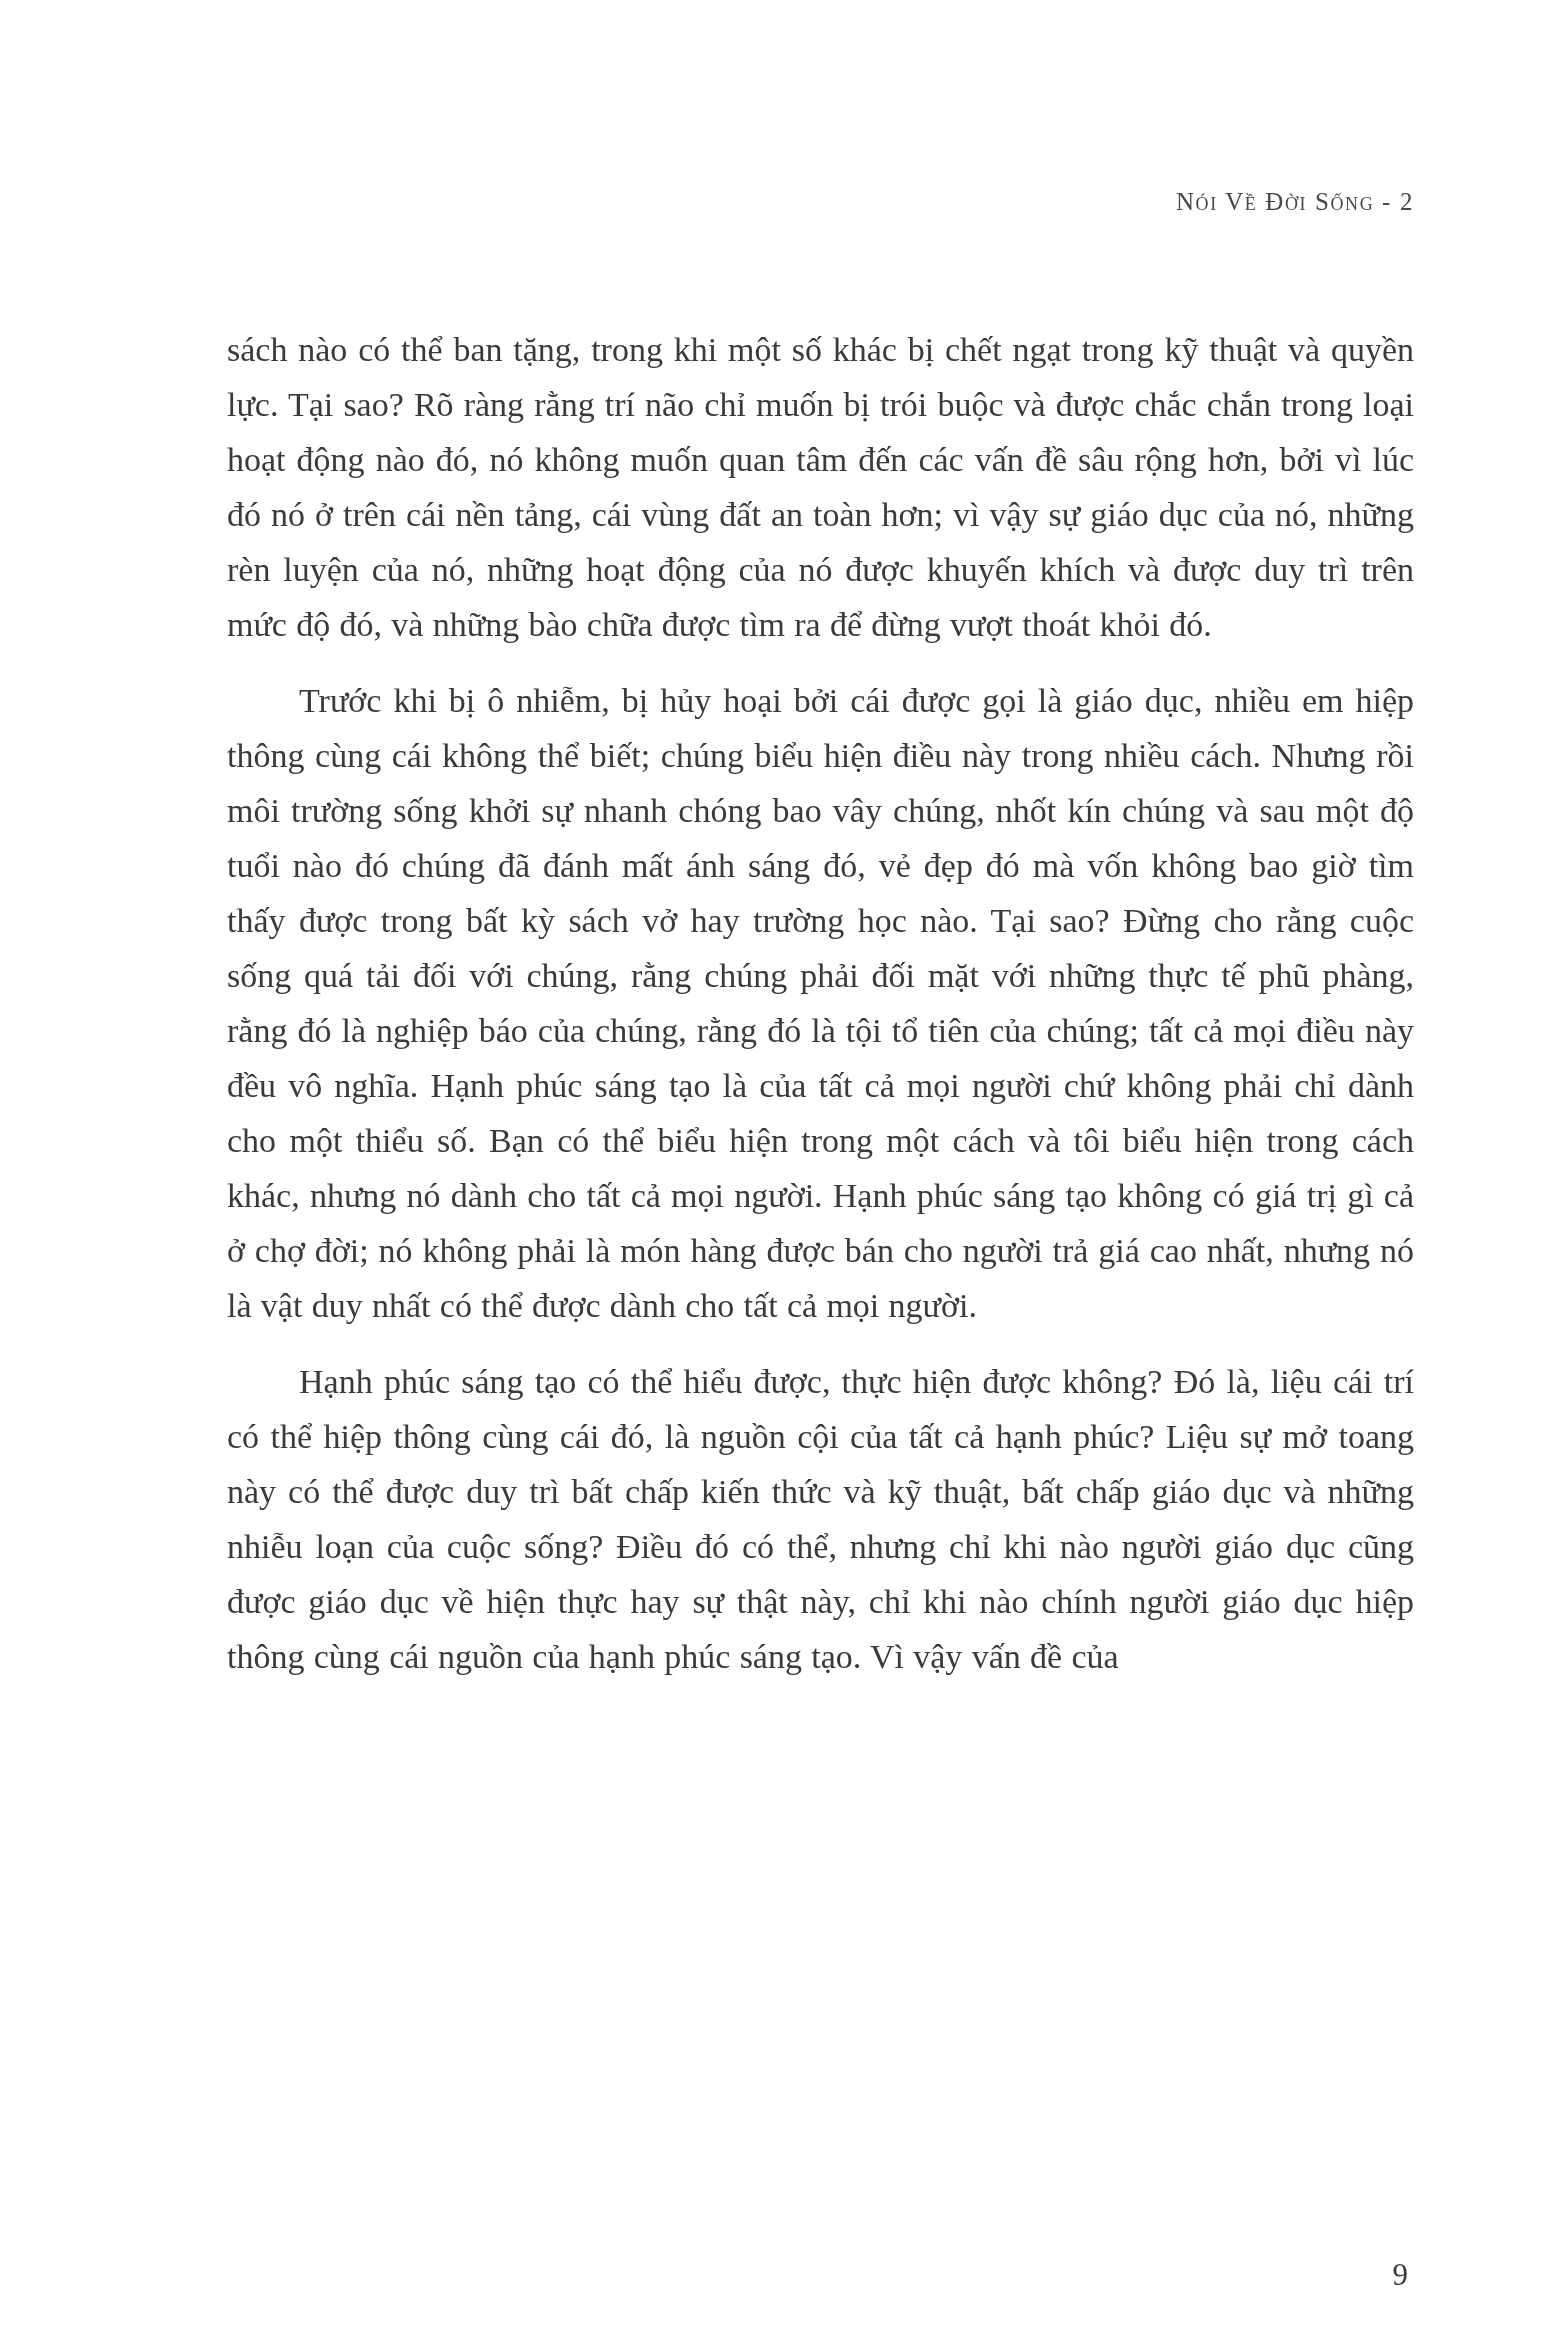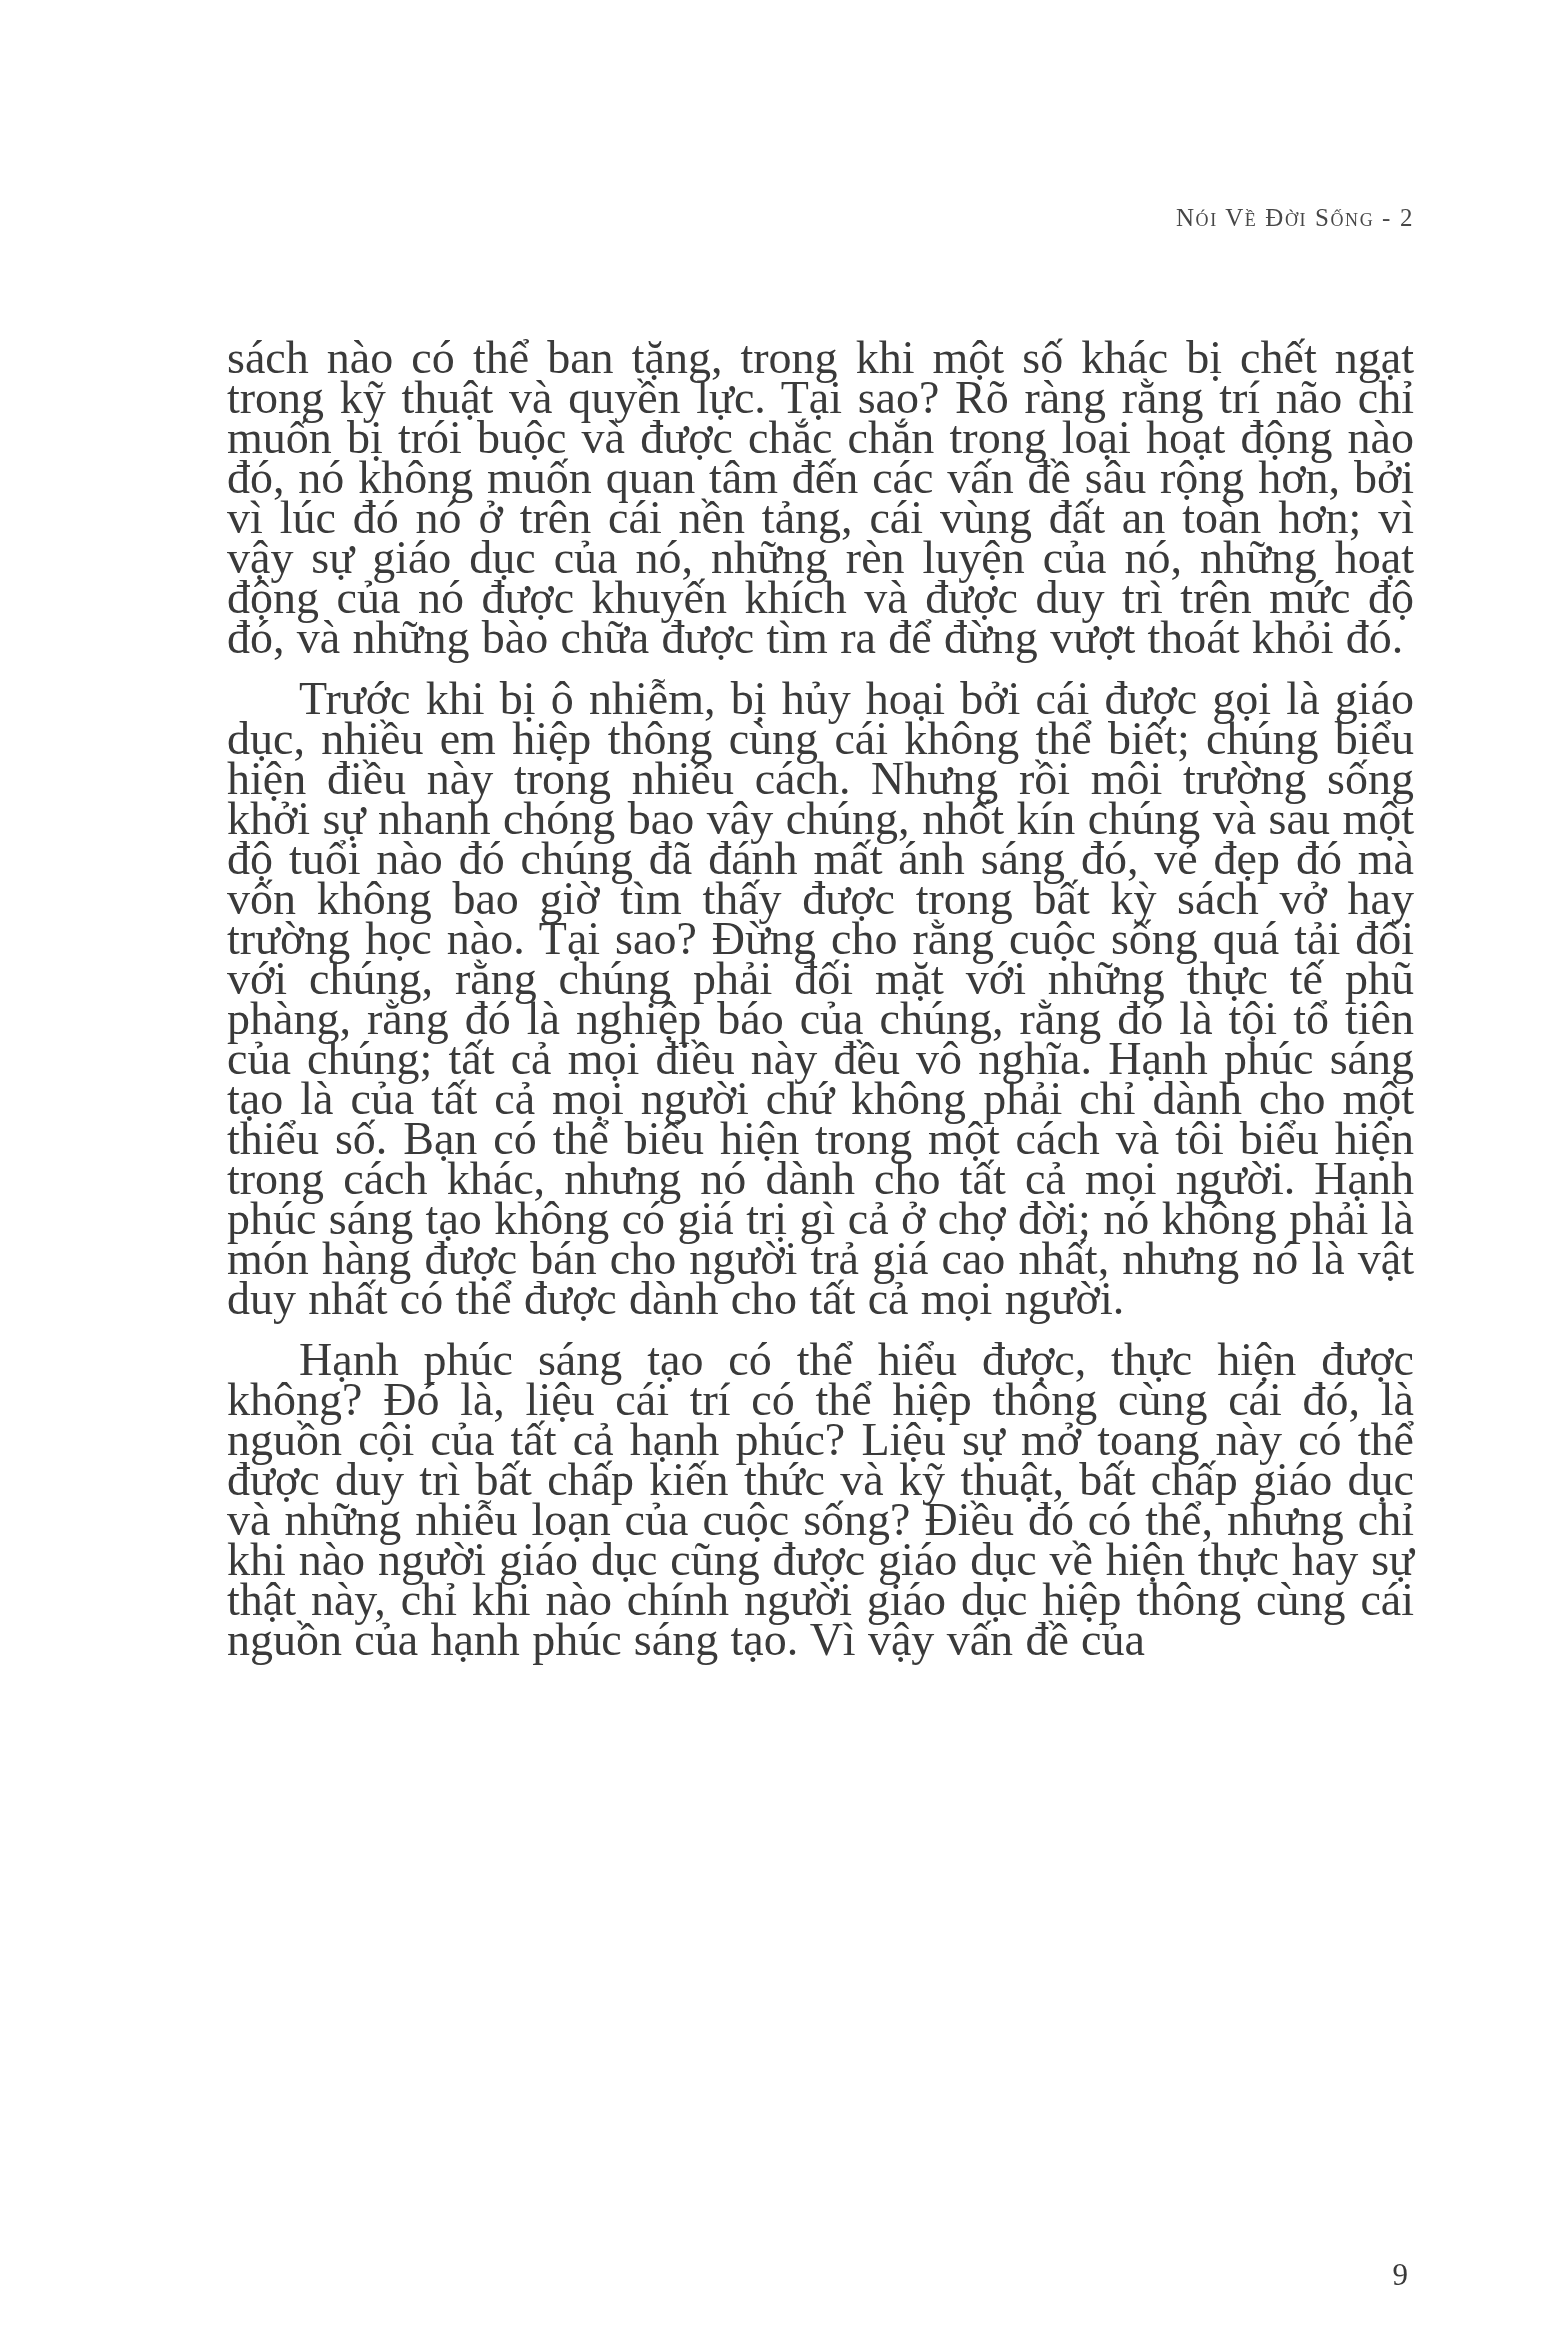"Nói Về Đời Sống -" .running-header { margin: 16px 0 105px 0 -> 0 0 105px 0 }
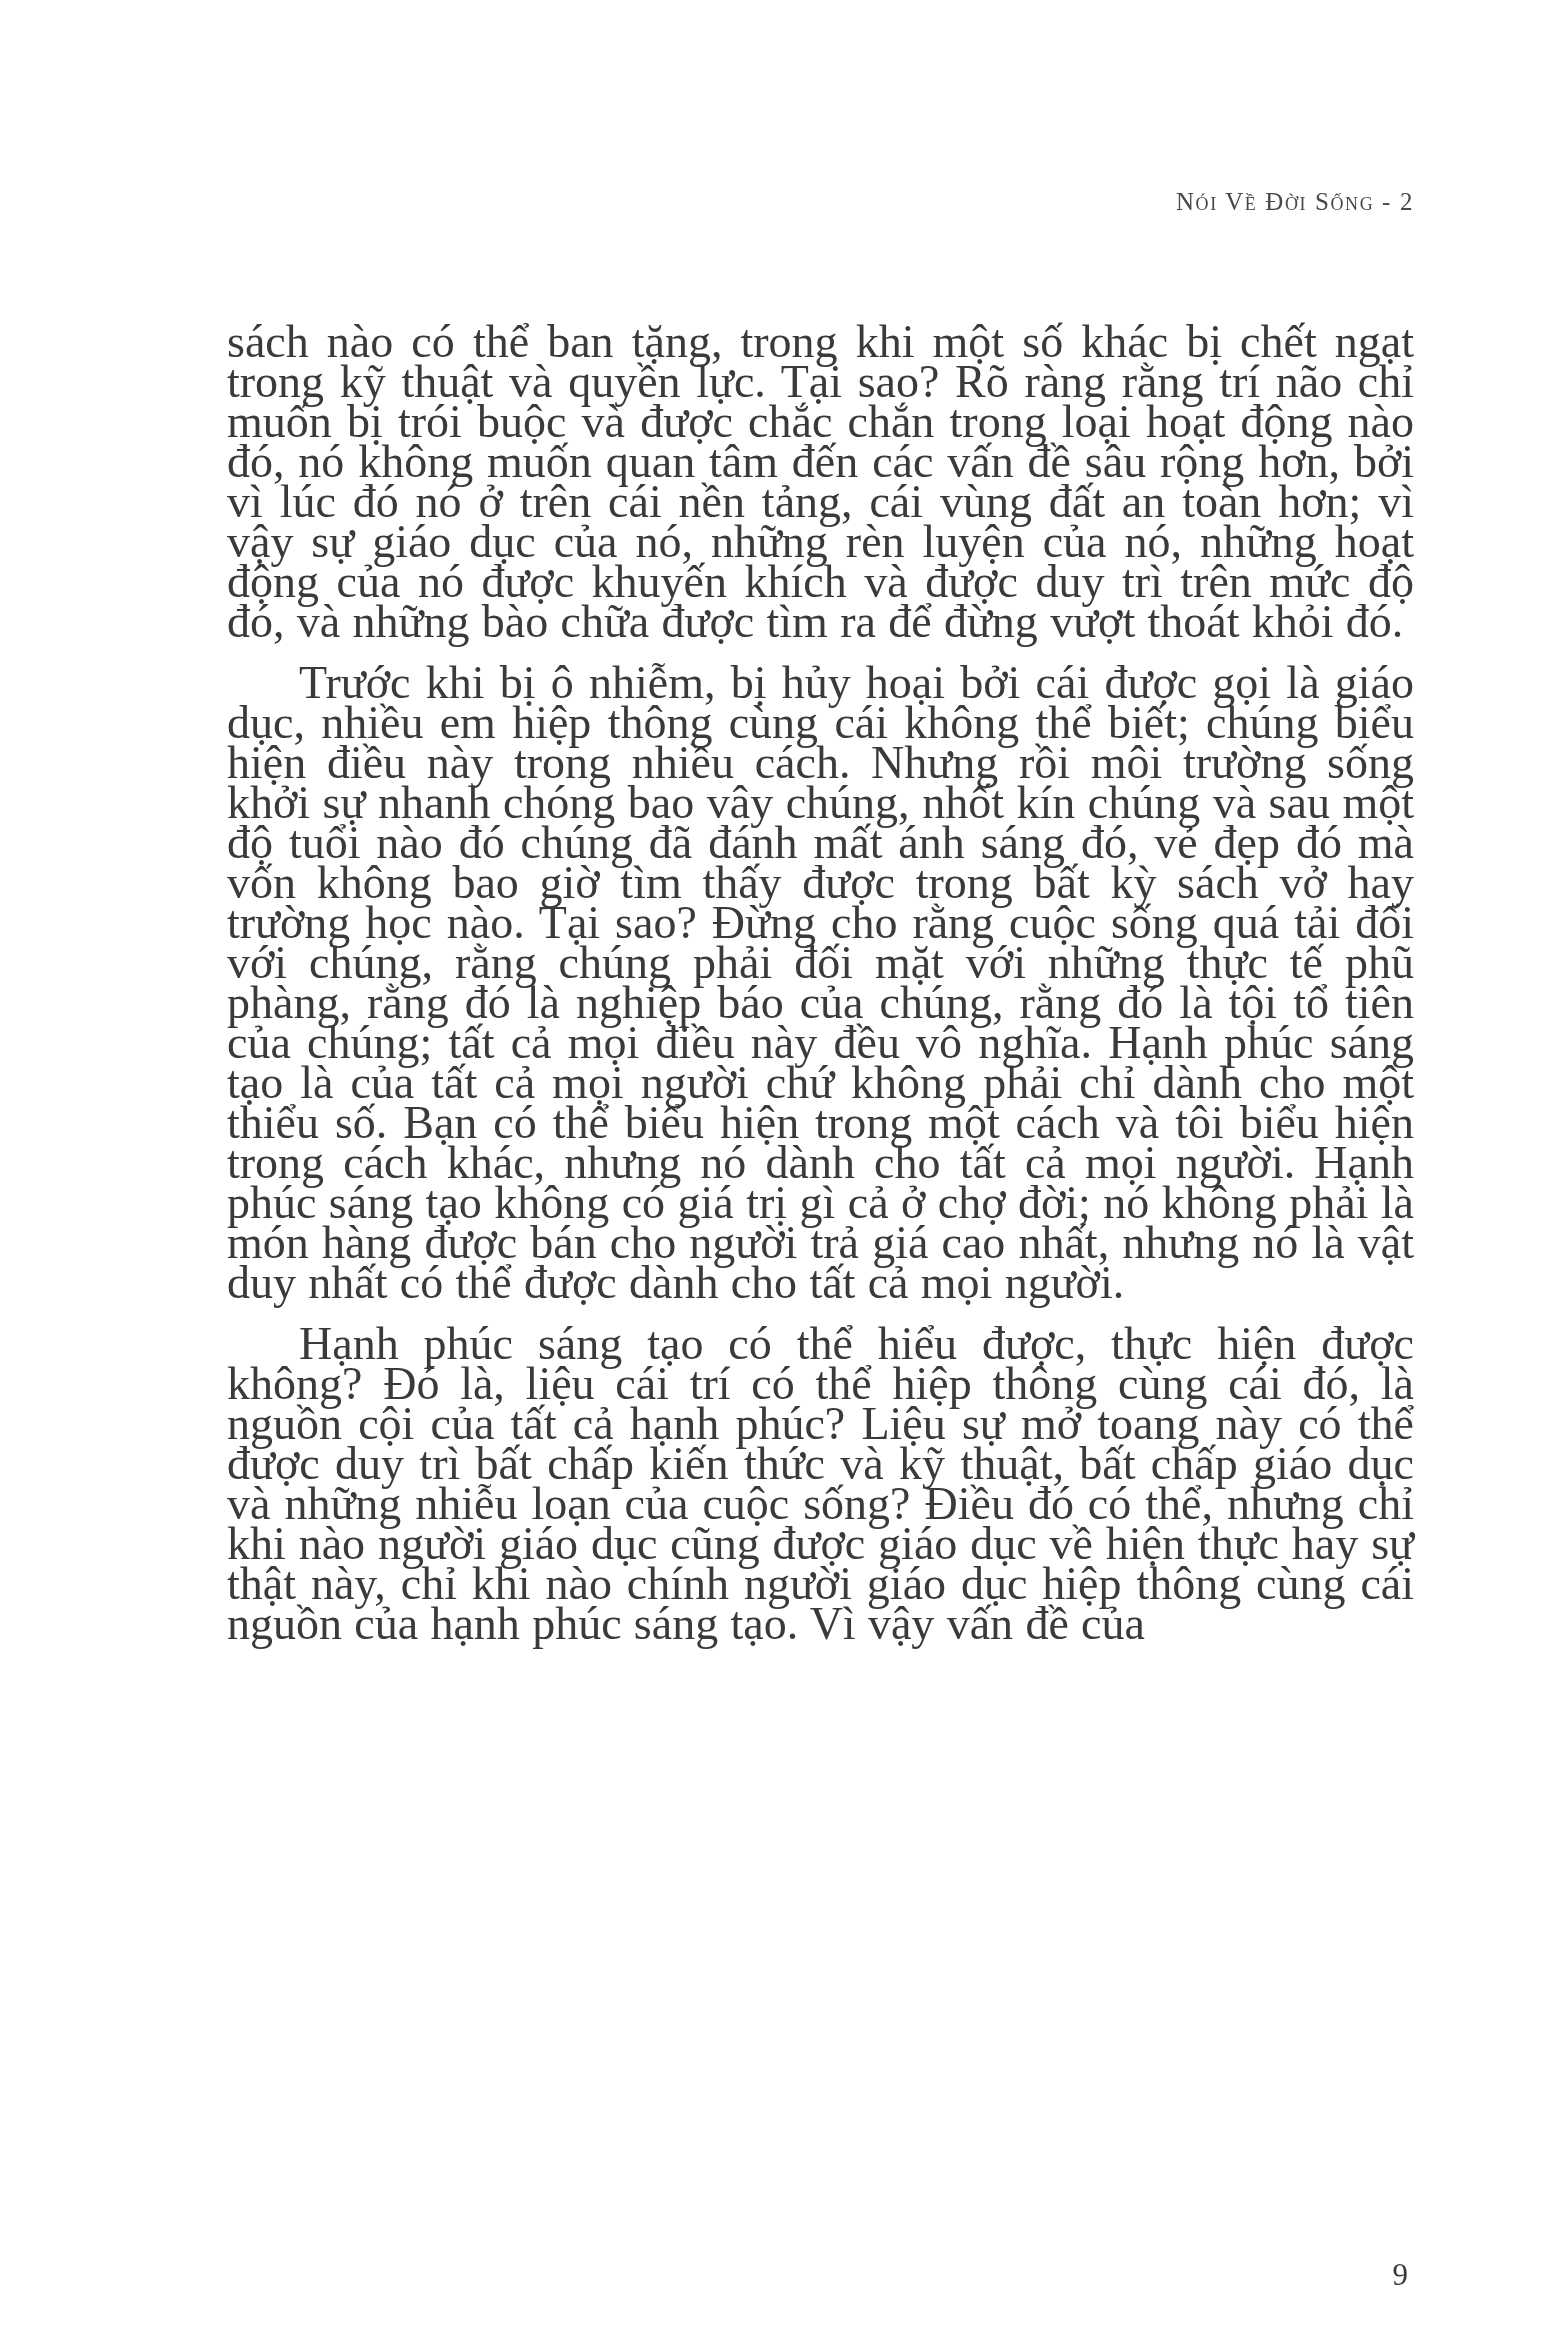"sách nào có thể ban" .body-text p { font-size: 46px -> 34px; line-height: 40px -> 55px }
